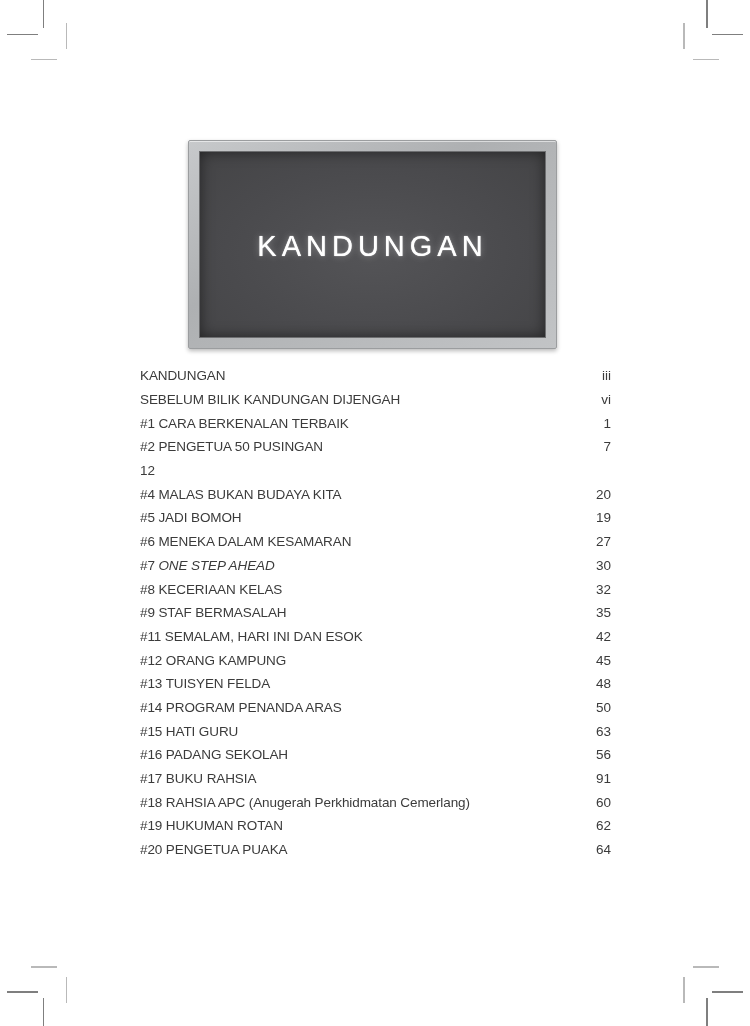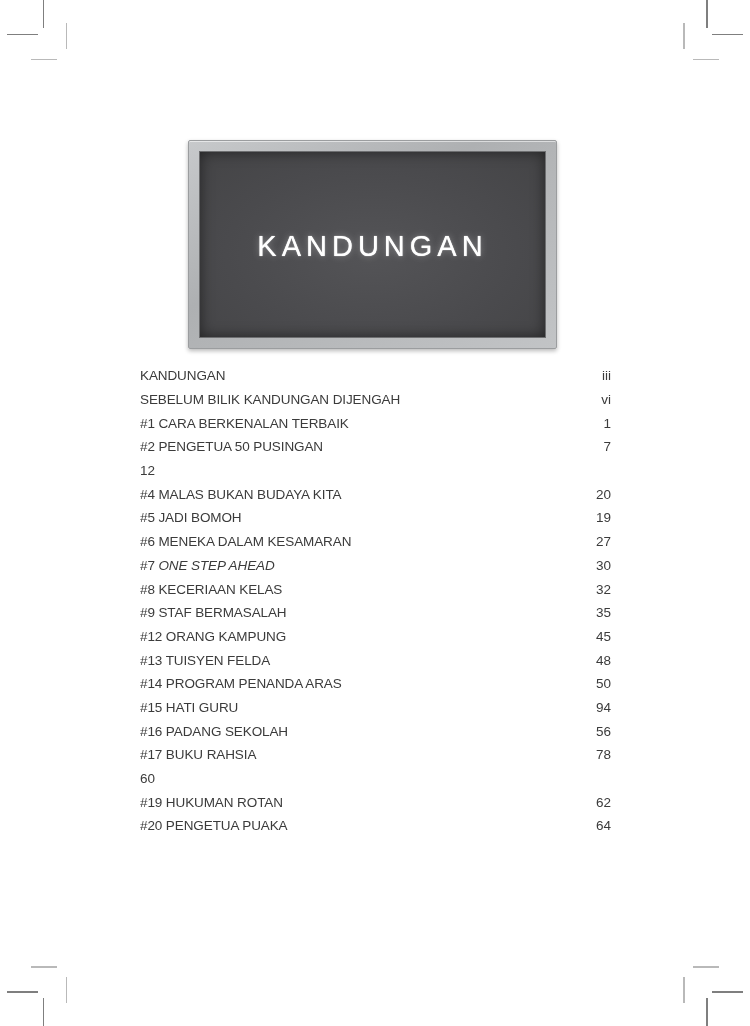"#11 SEMALAM, HARI INI DAN" div.toc-row { html: none -> <div> <span>#11 SEMALAM, HARI INI DAN ESOK</span> <span>42</span> </div> }
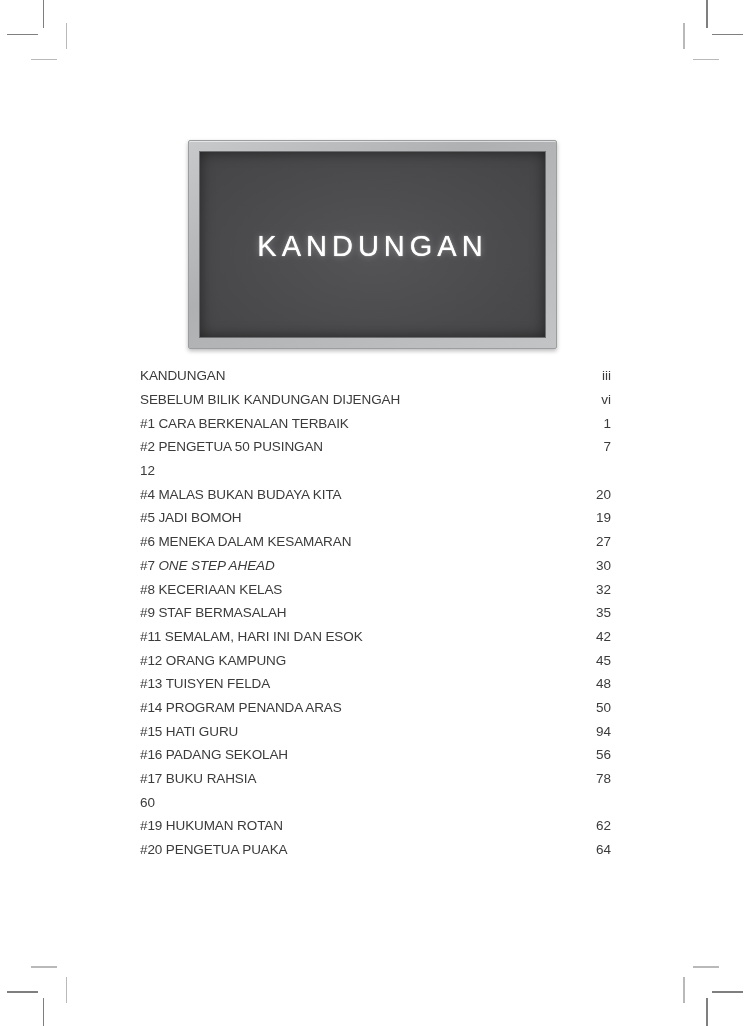"94" span.toc-page { text: 94 -> 63 }
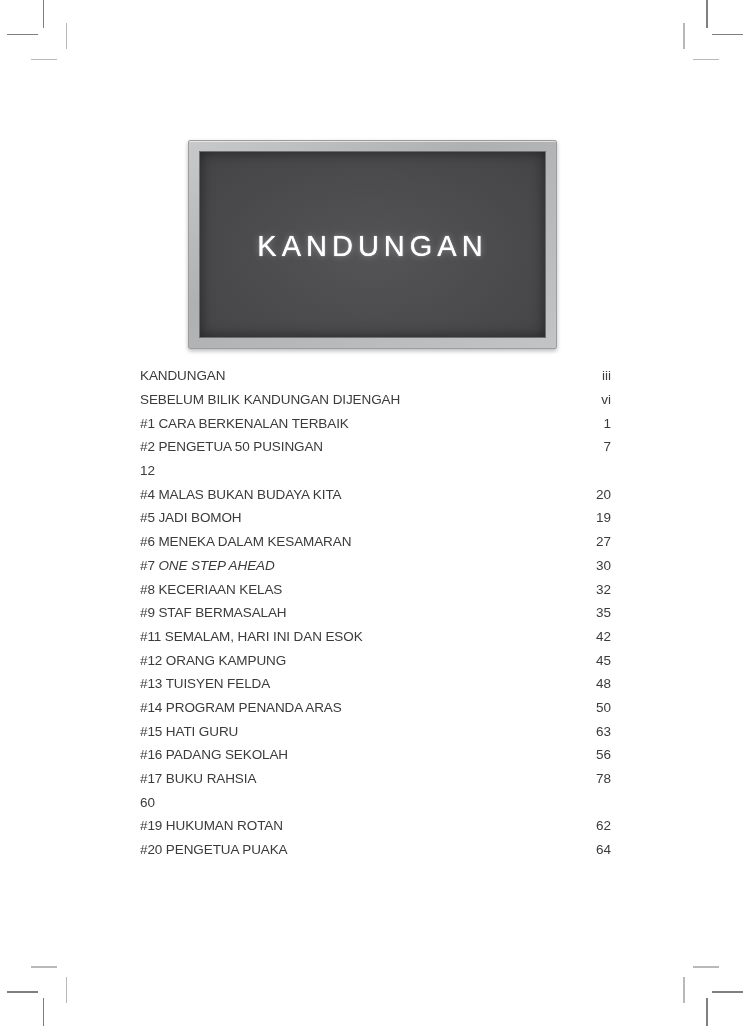"78" span.toc-page { text: 78 -> 91 }
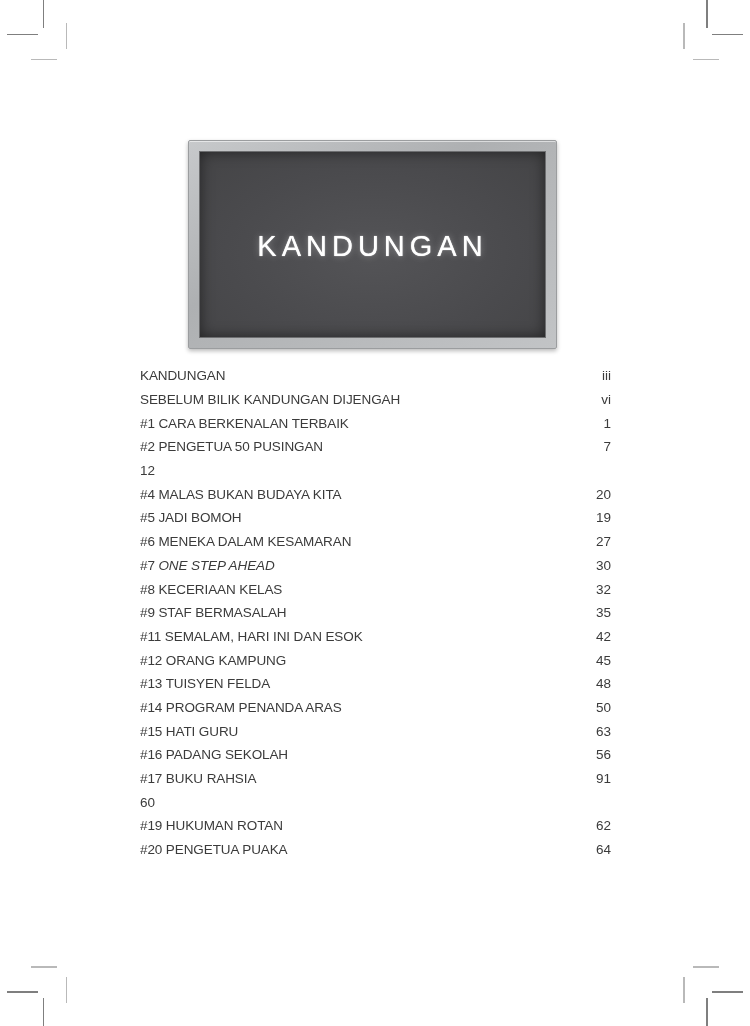"#18 RAHSIA APC (Anugerah Perkhidmatan" span.toc-title { html: none -> <span>#18 RAHSIA APC (Anugerah Perkhidmatan Cemerlang)</span> }
